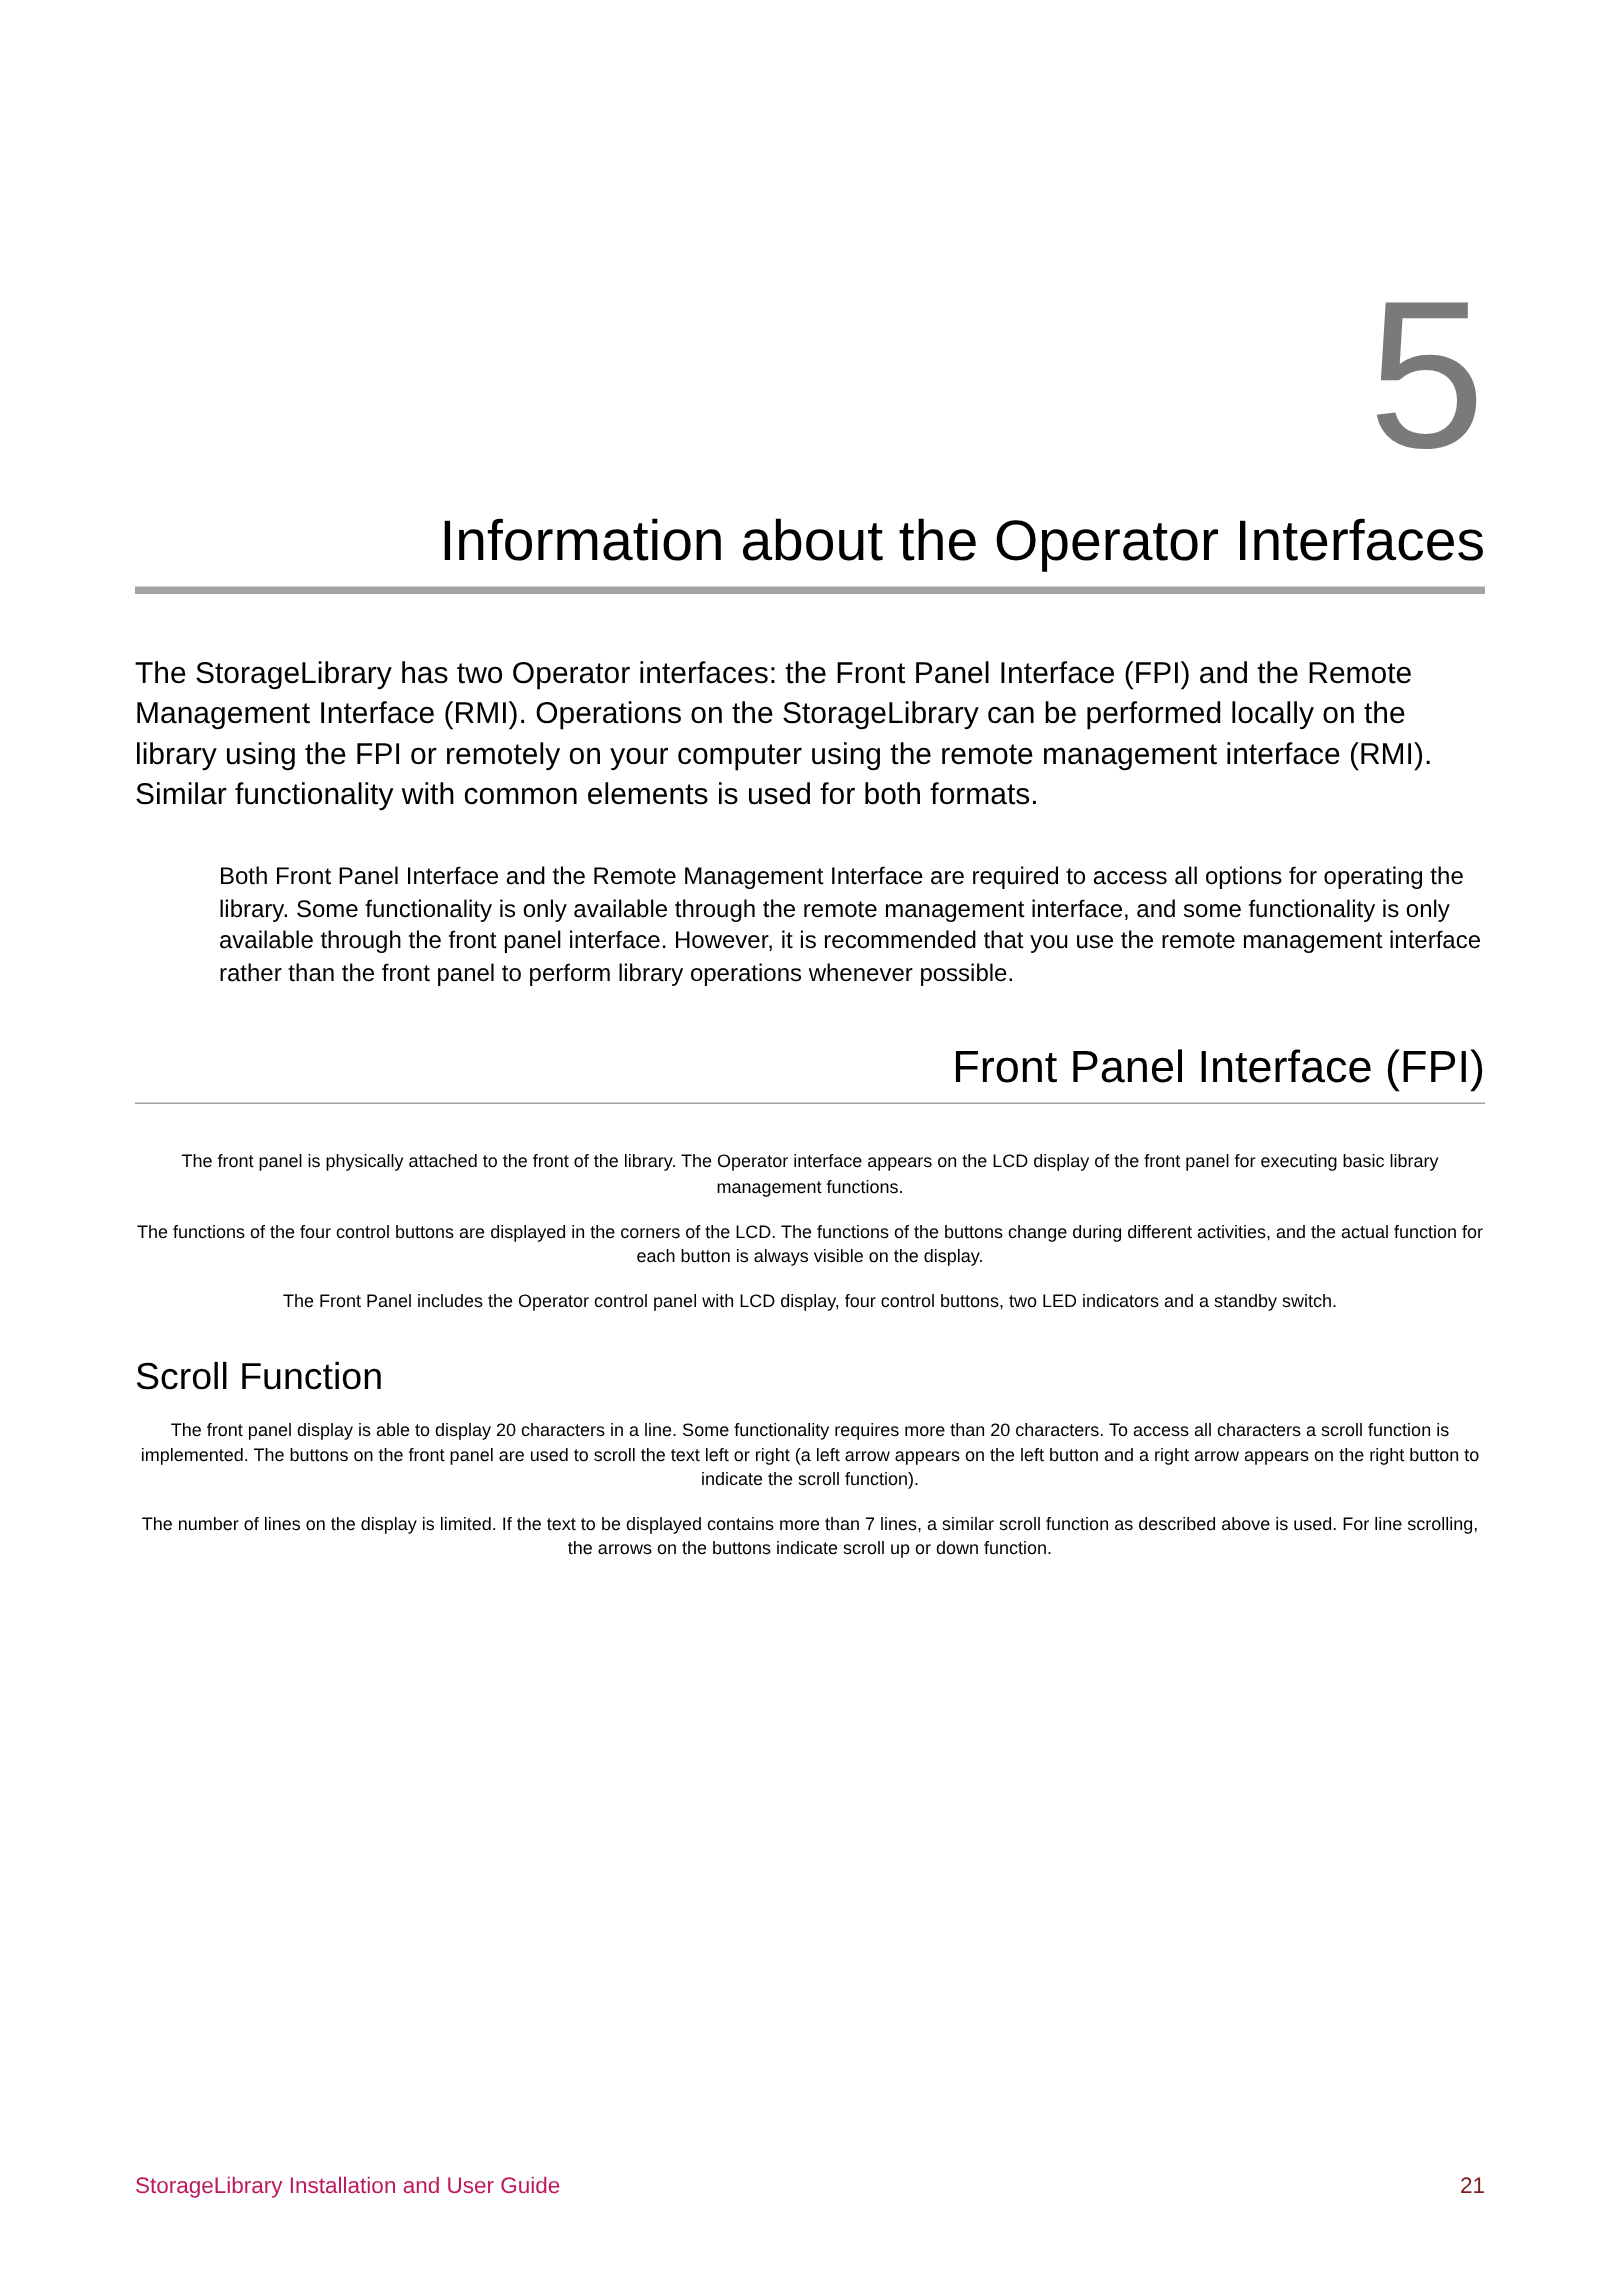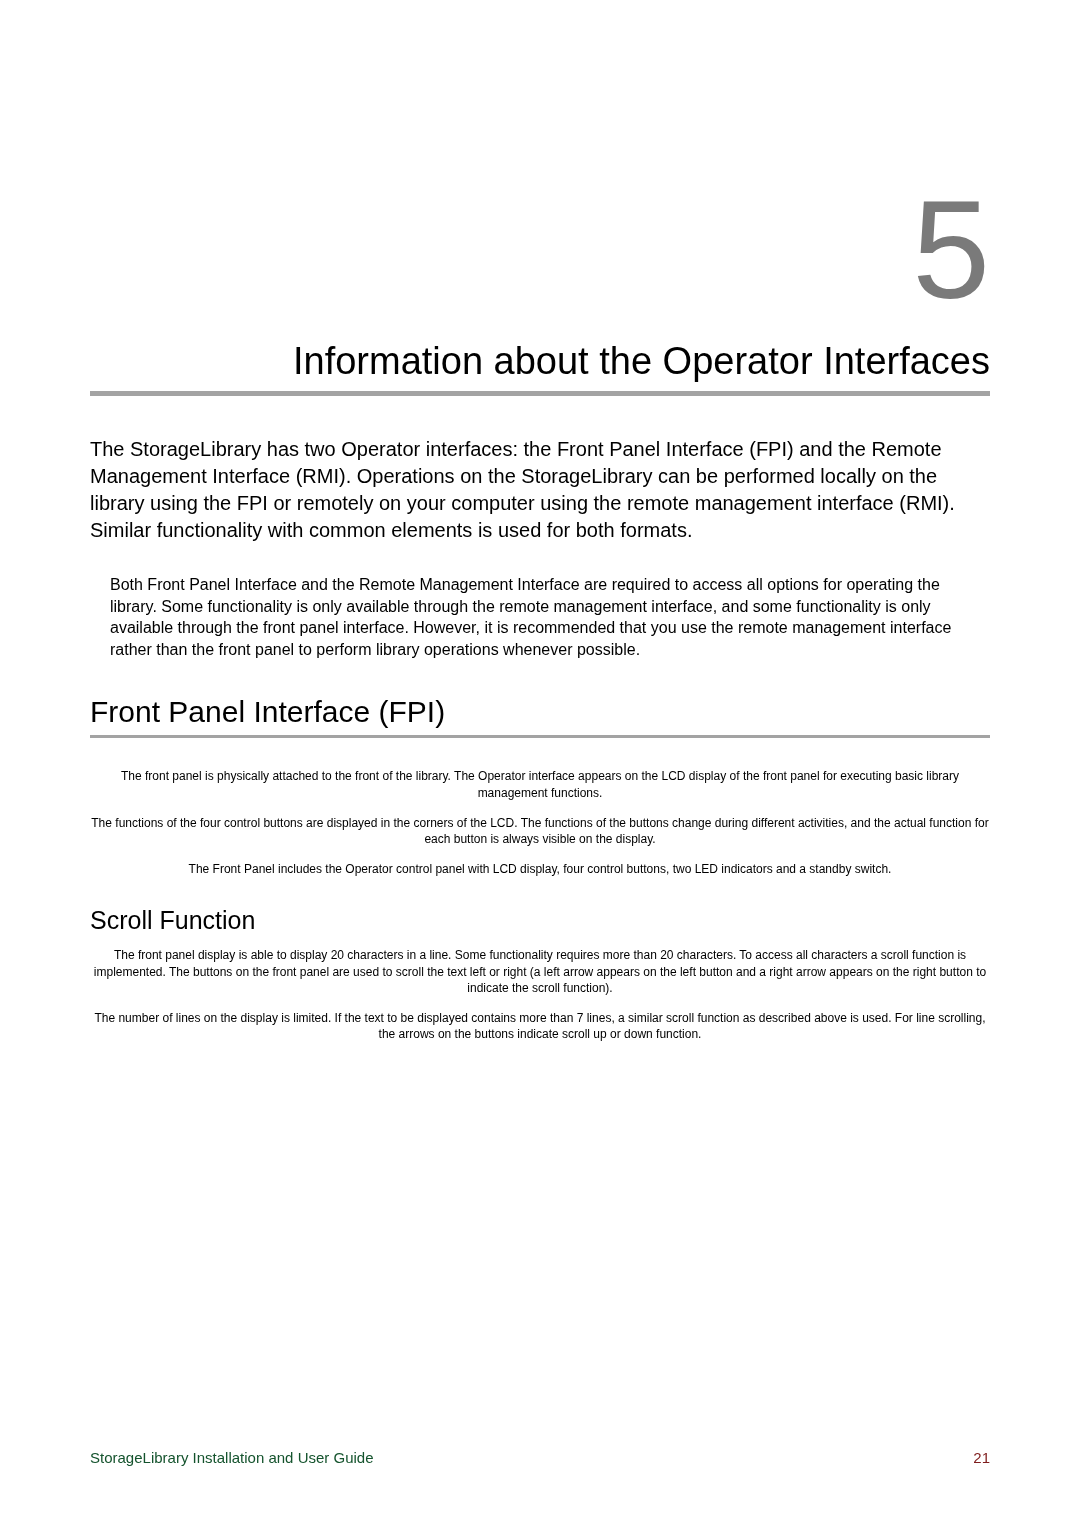"Both Front Panel Interface and" .note-text { margin-left: none -> 36px }
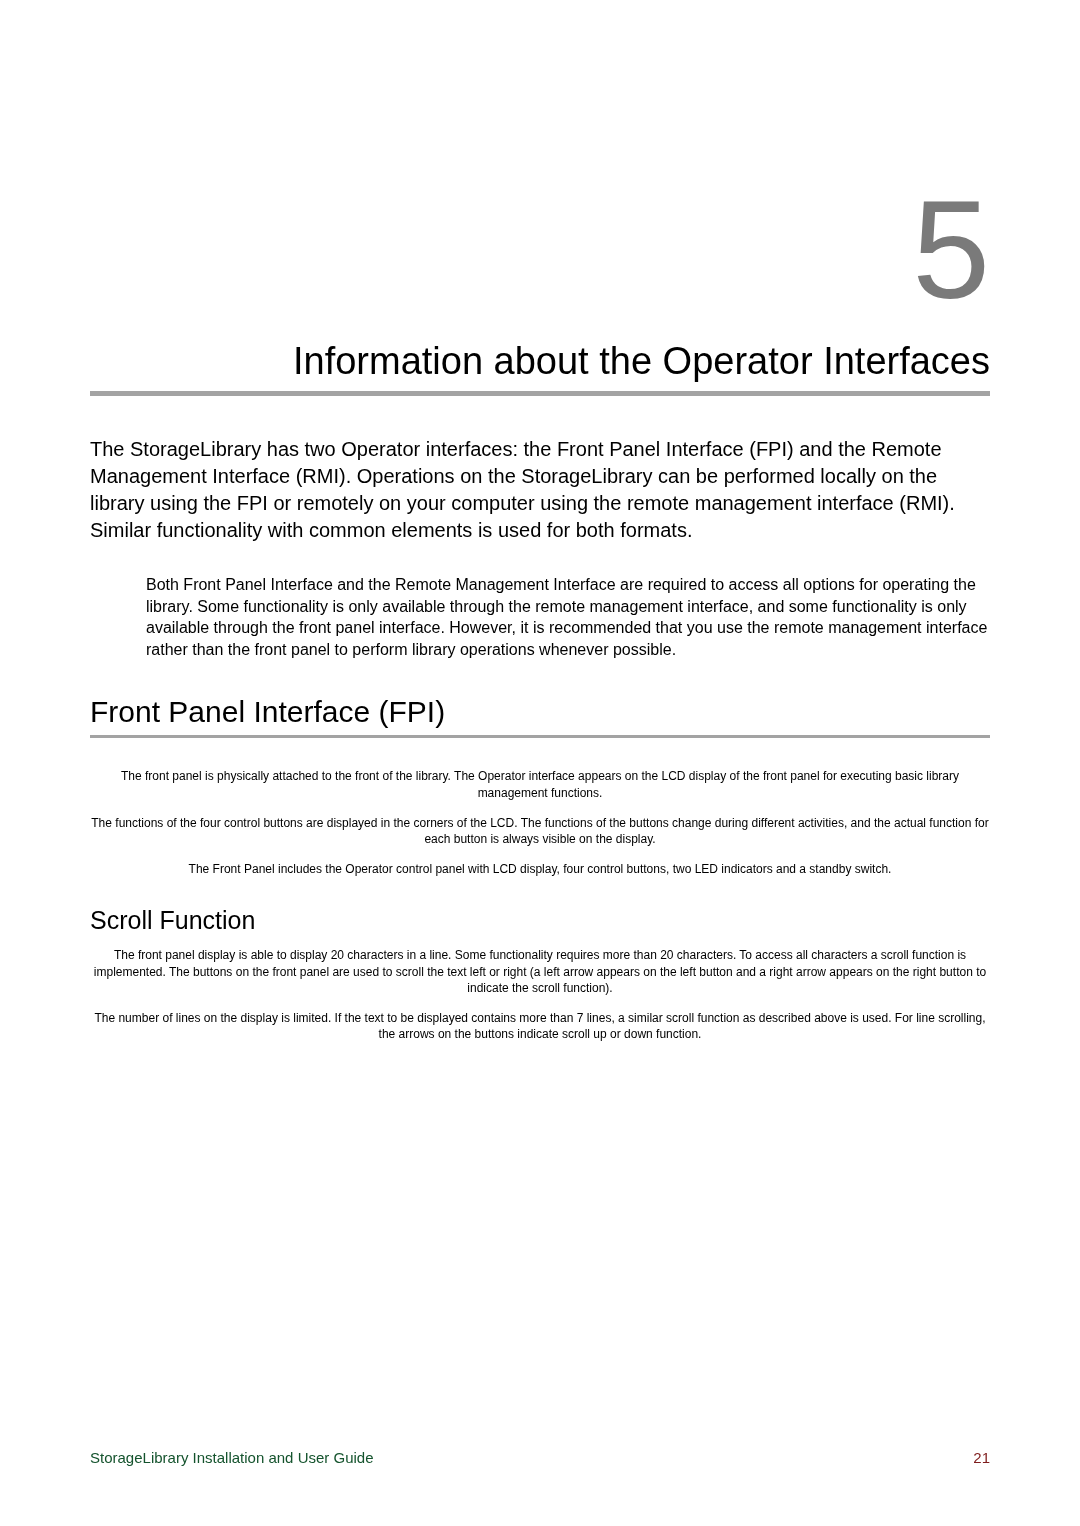"Front Panel Interface (FPI)" .section-h1 { border-bottom: 3px solid #a3a3a3 -> 1px solid #a3a3a3; text-align: none -> right }
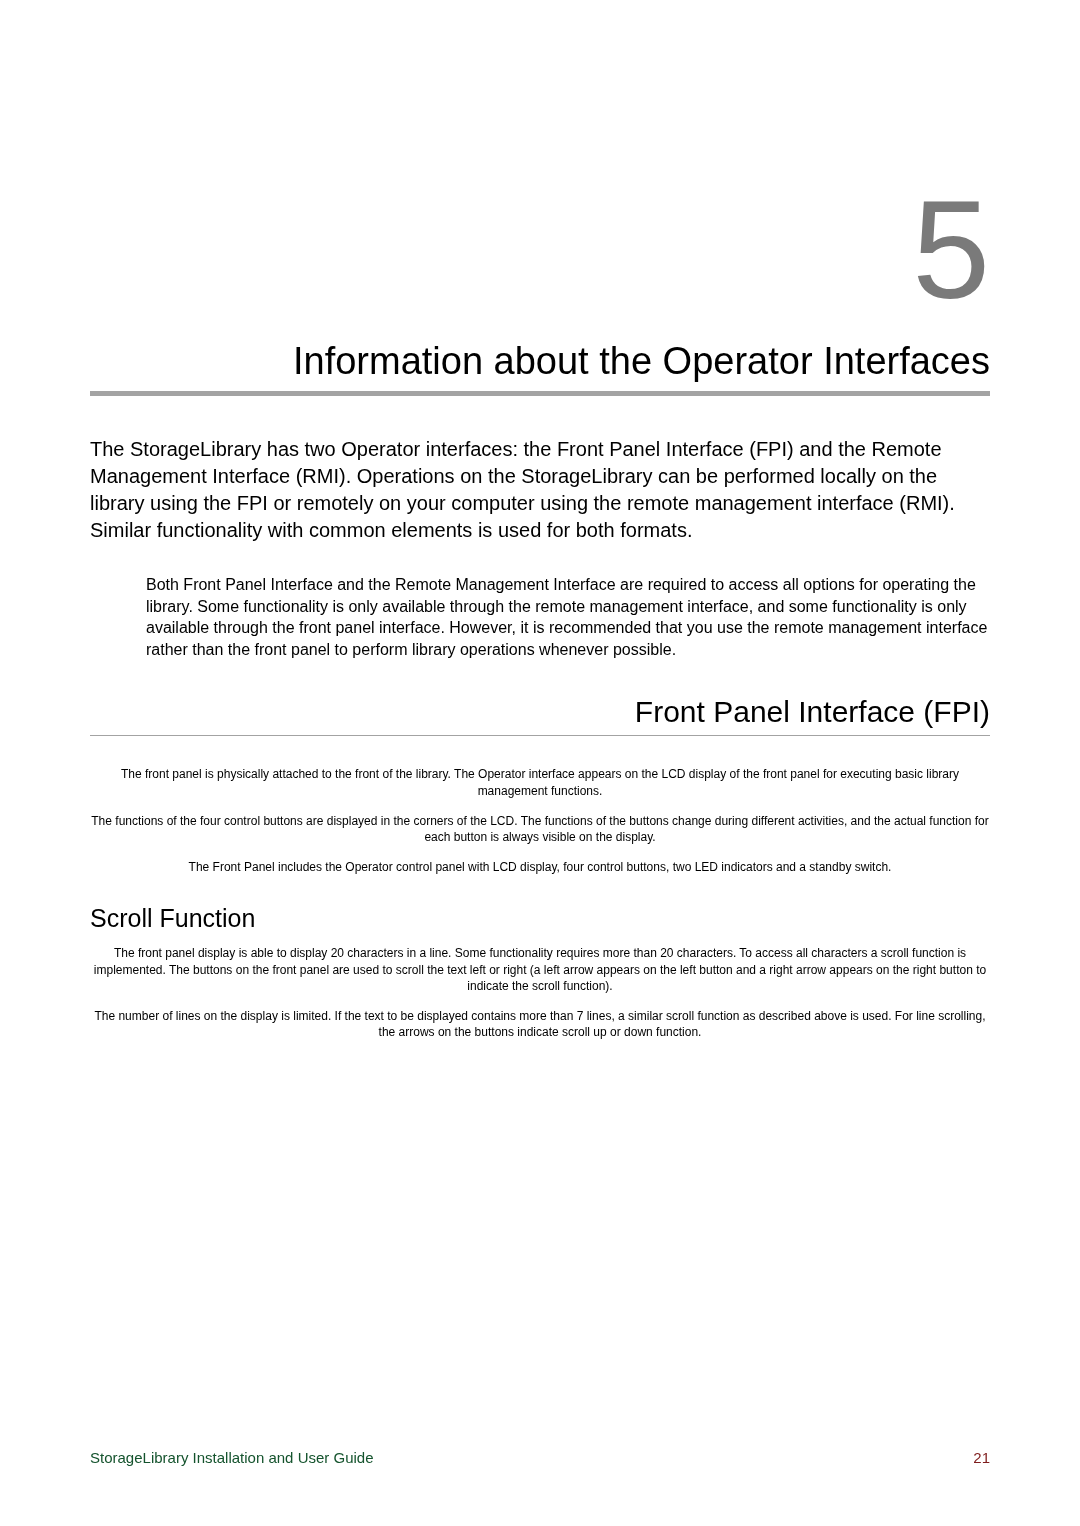"StorageLibrary Installation and User" .footer-left { color: #14532d -> #be185d }
